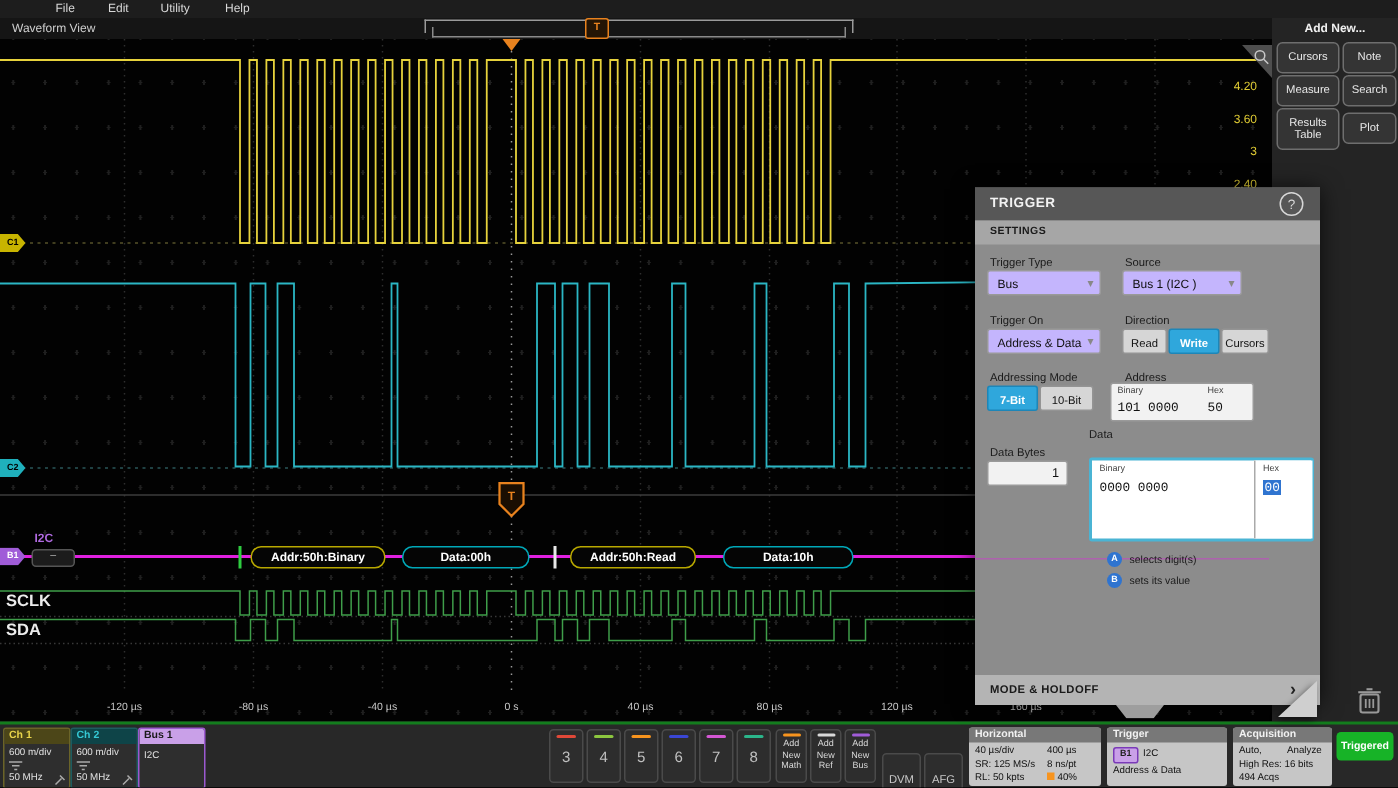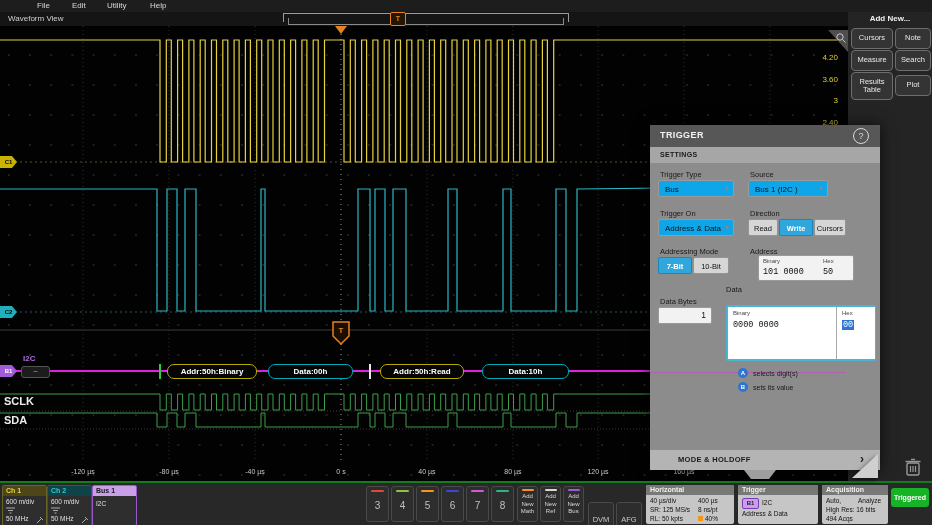"Bus" .dd { background: #0ea5e9 -> #c4b5fd }
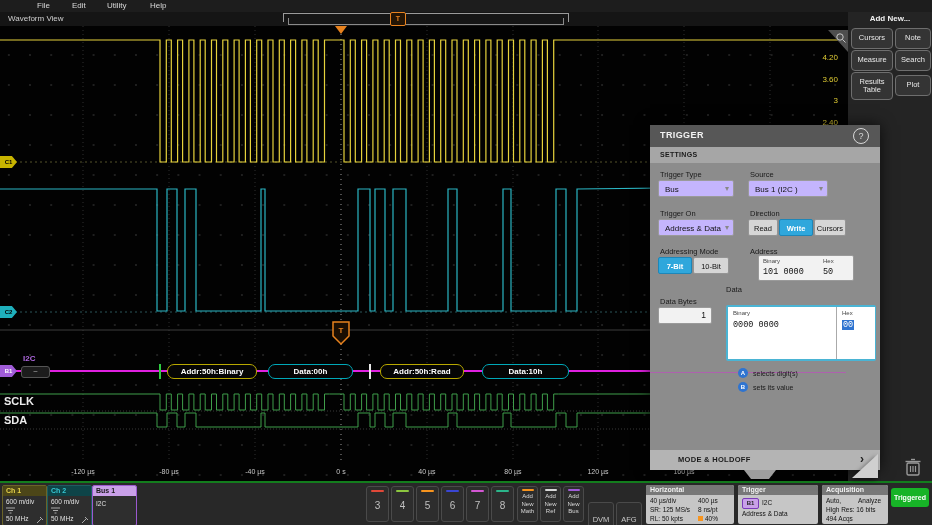"101 0000" div.vbox { left: 108px -> 90px }
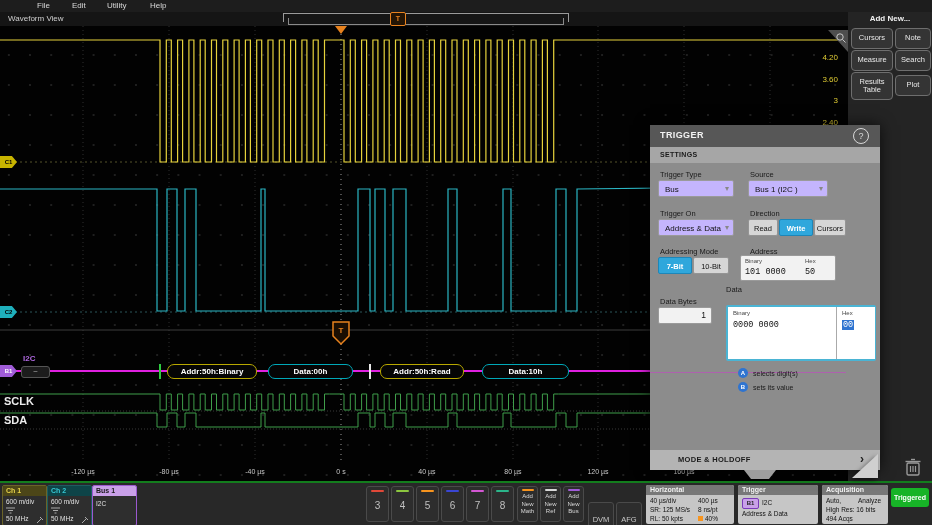"MODE & HOLDOFF" #modebar .t { margin-left: 18px -> none }
